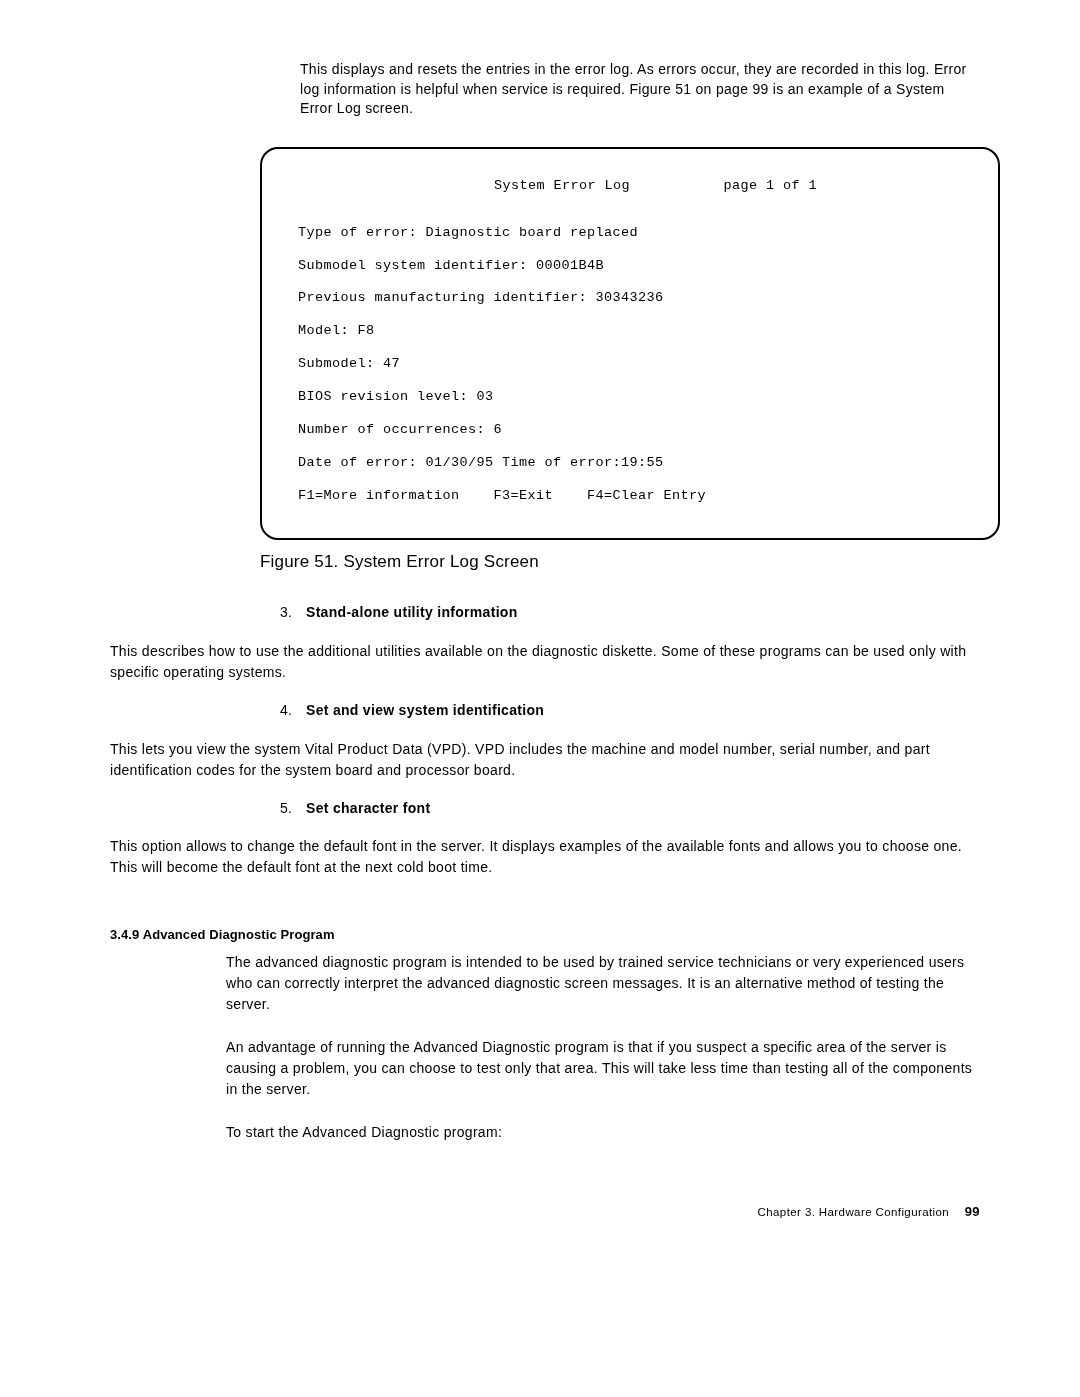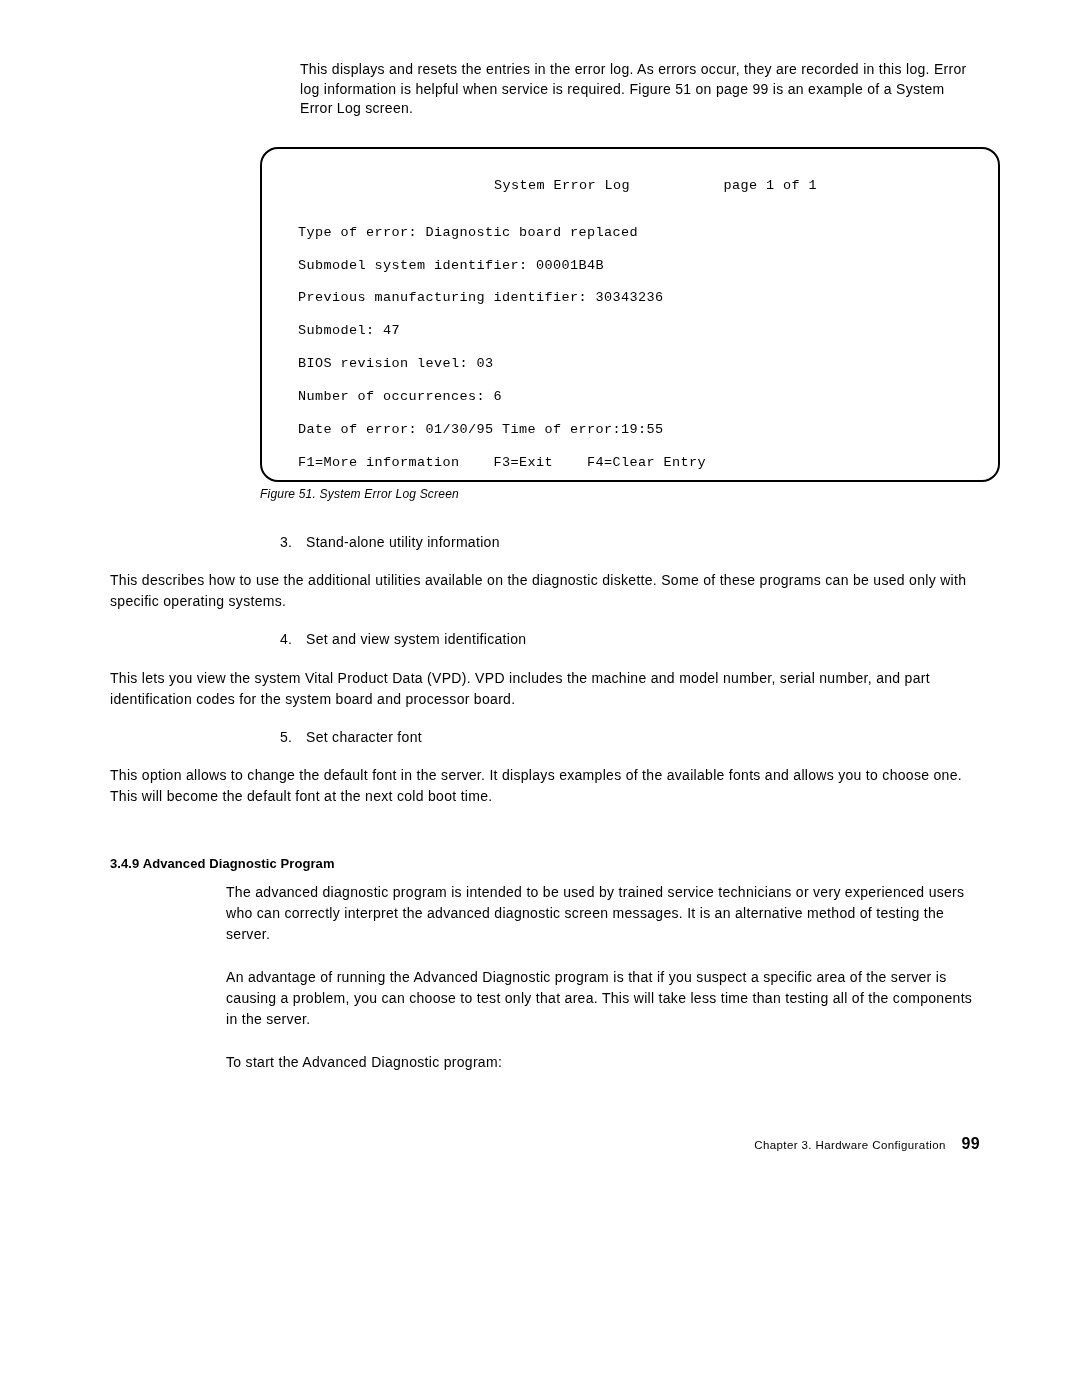"System Error Log page 1" .screen-box { padding: 28px 30px 7px 30px -> 28px 30px 32px 30px }
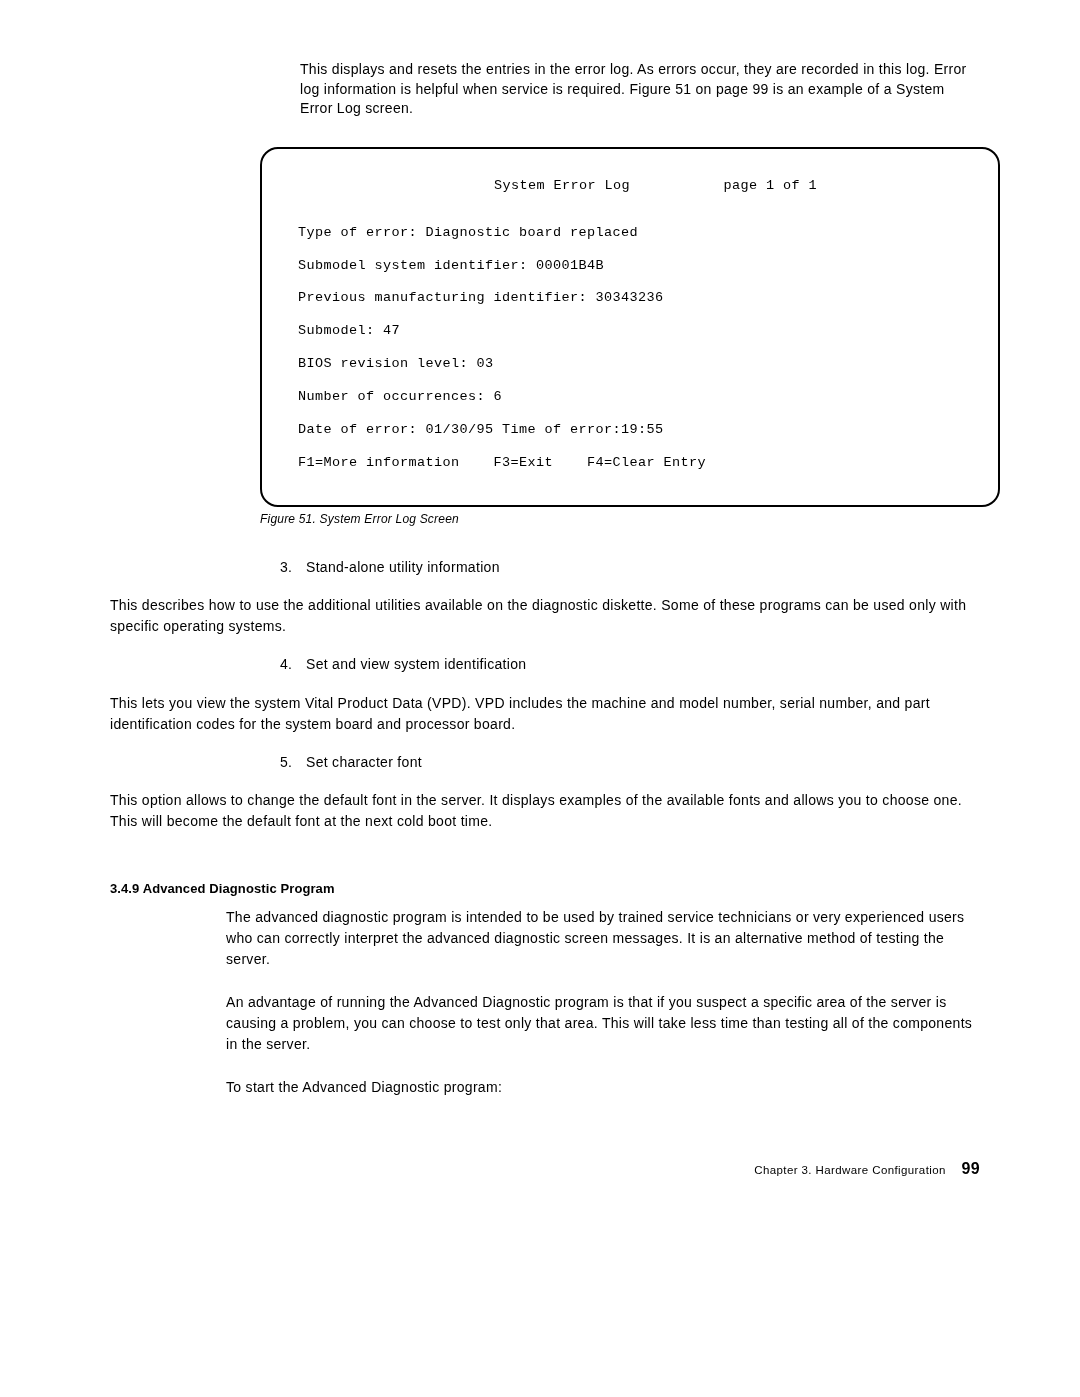"Model: F8" div.screen-line { html: none -> <div>Model: F8</div> }
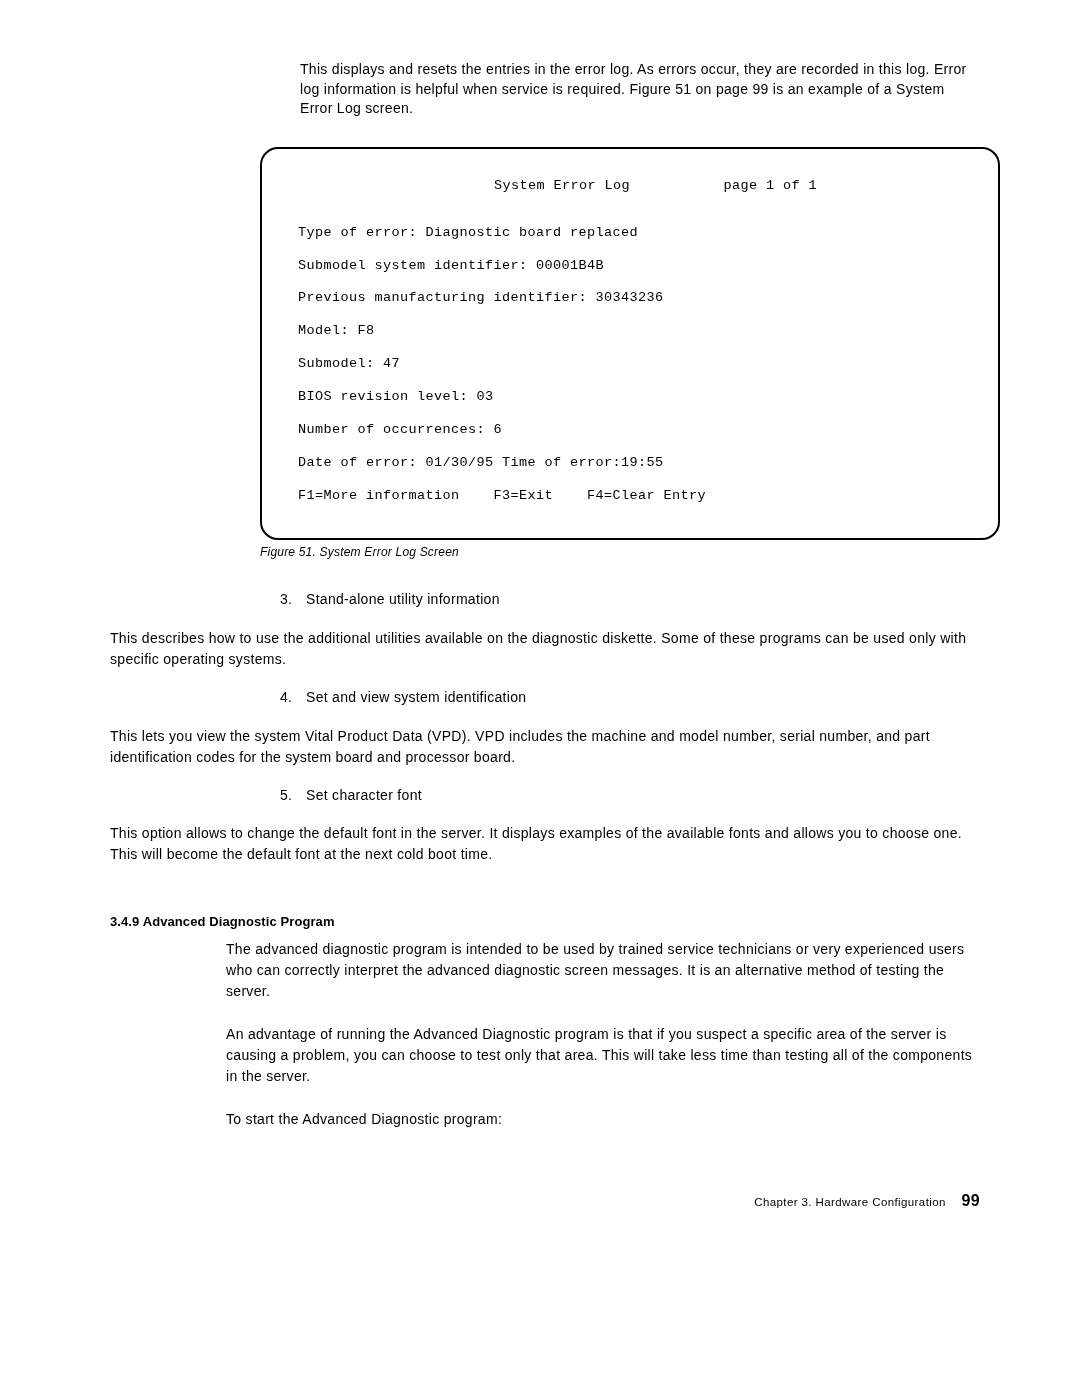"Figure 51. System Error Log" .figure-caption { font-size: 12px -> 17px; font-style: italic -> none; margin-top: 4px -> 10px }
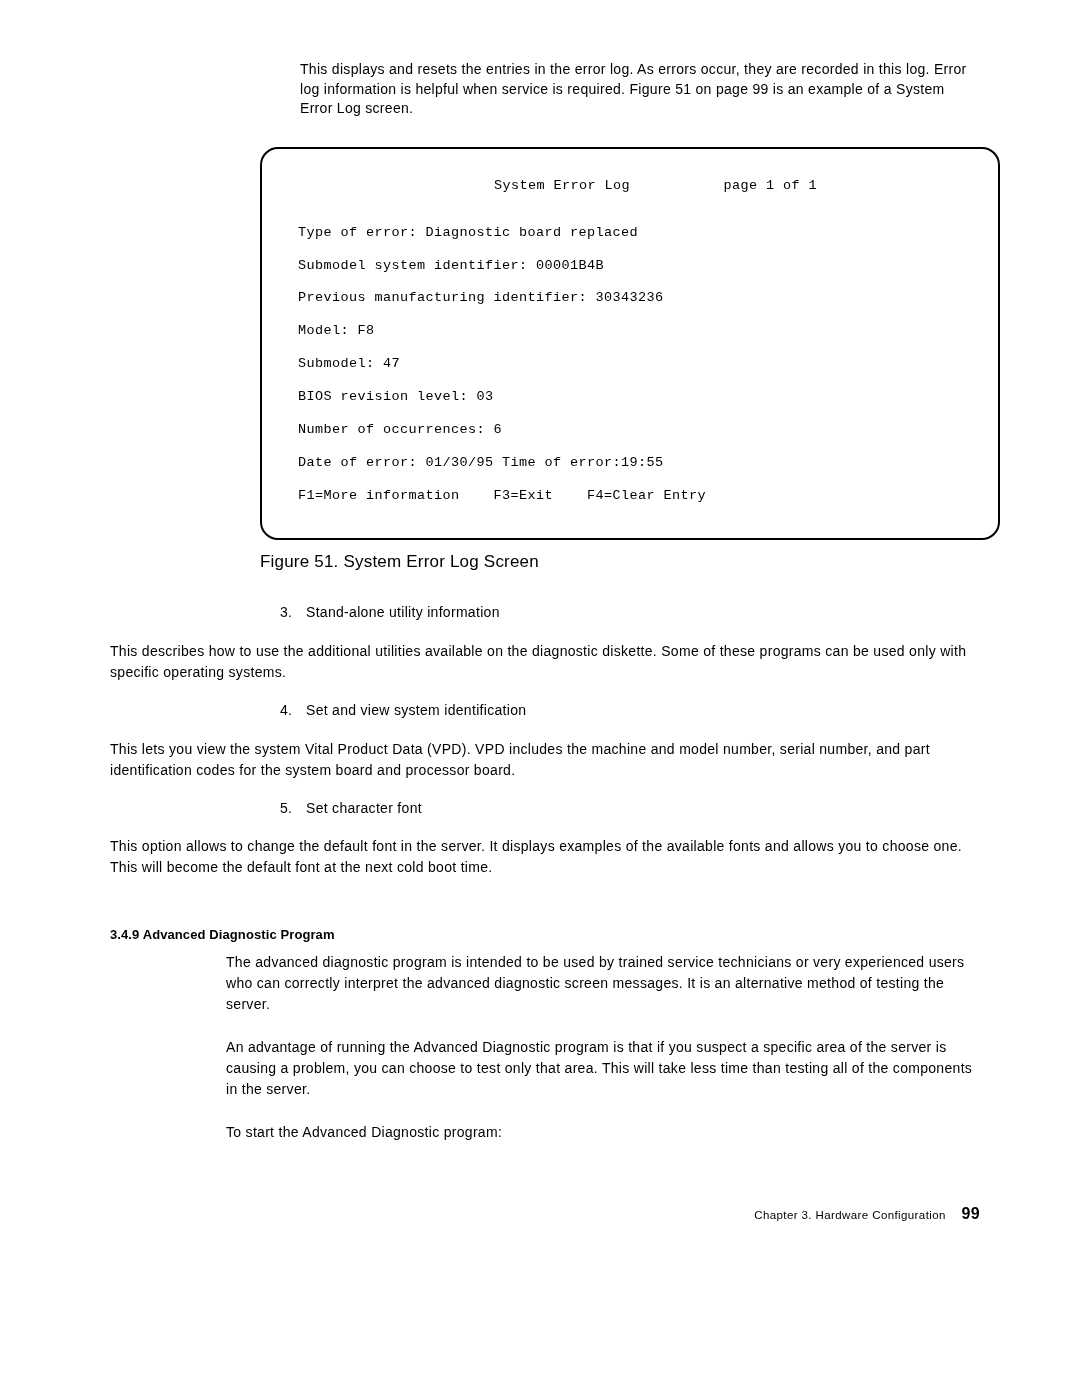"Stand-alone utility information" .list-title { font-weight: normal -> bold }
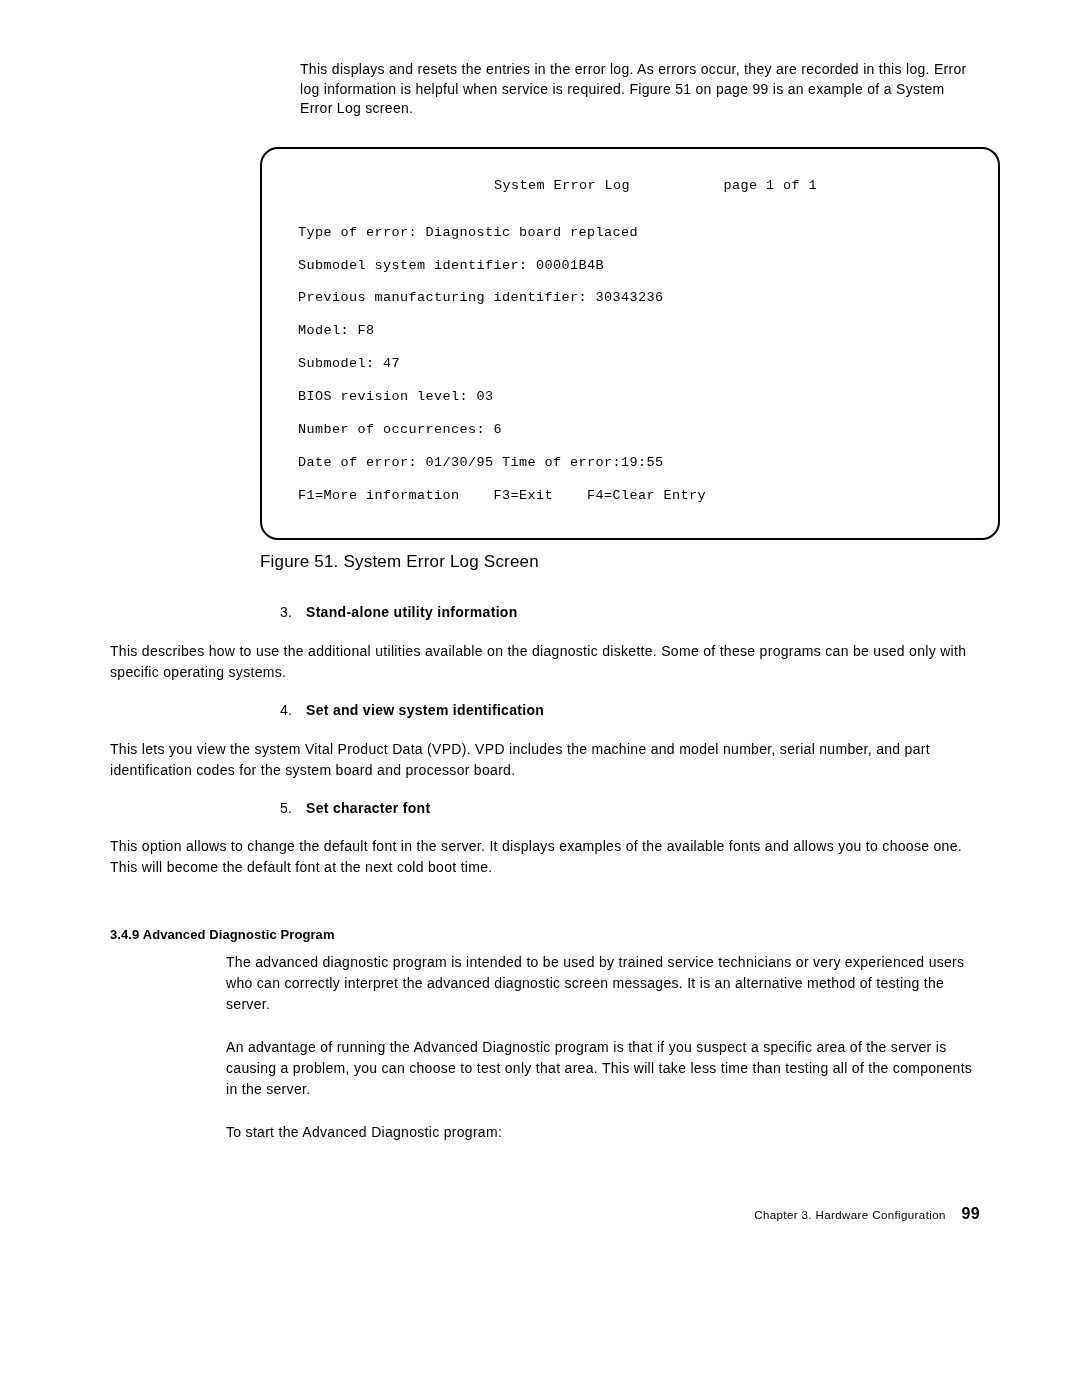"99" .footer-page { font-size: 16px -> 13px }
